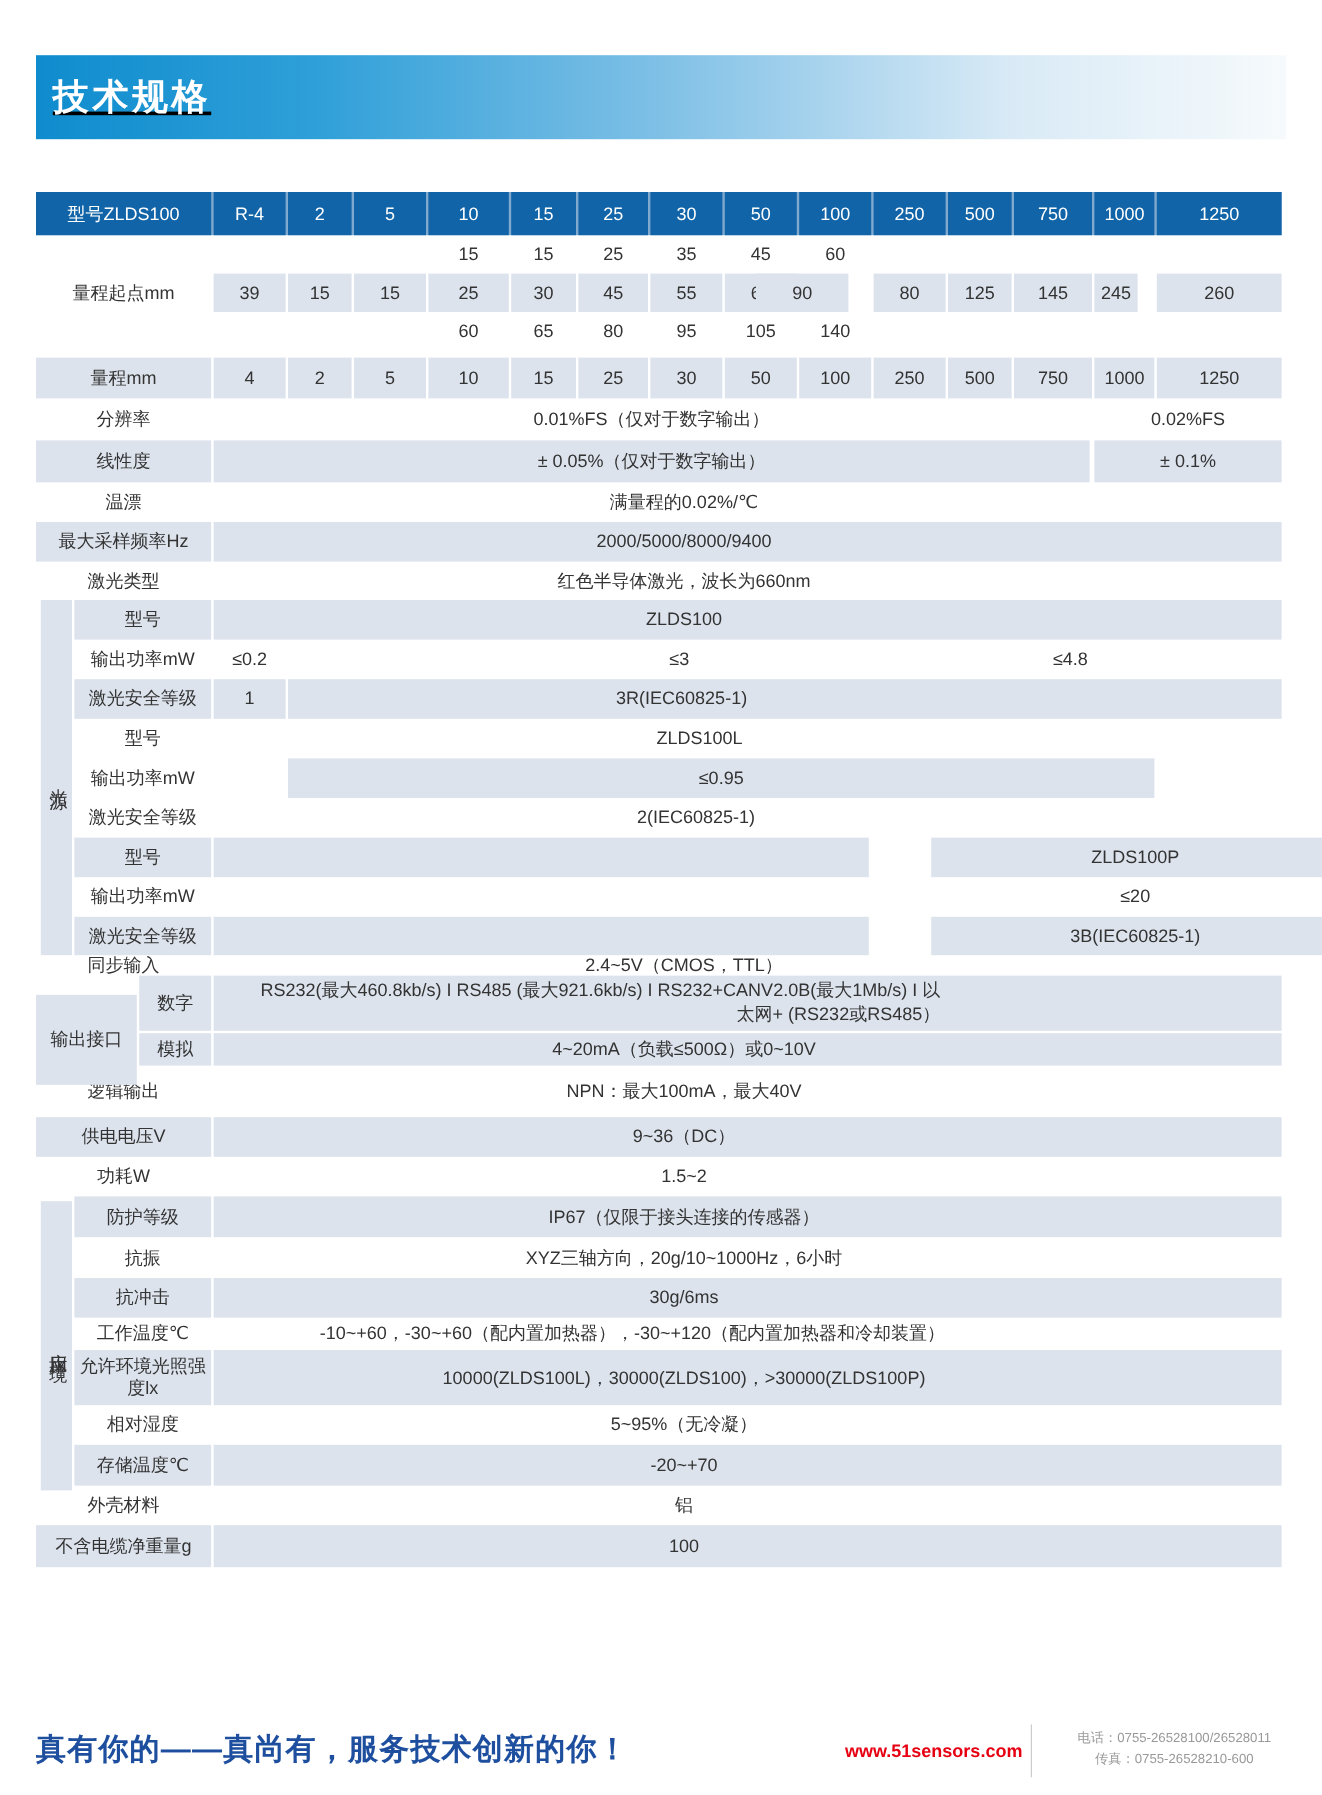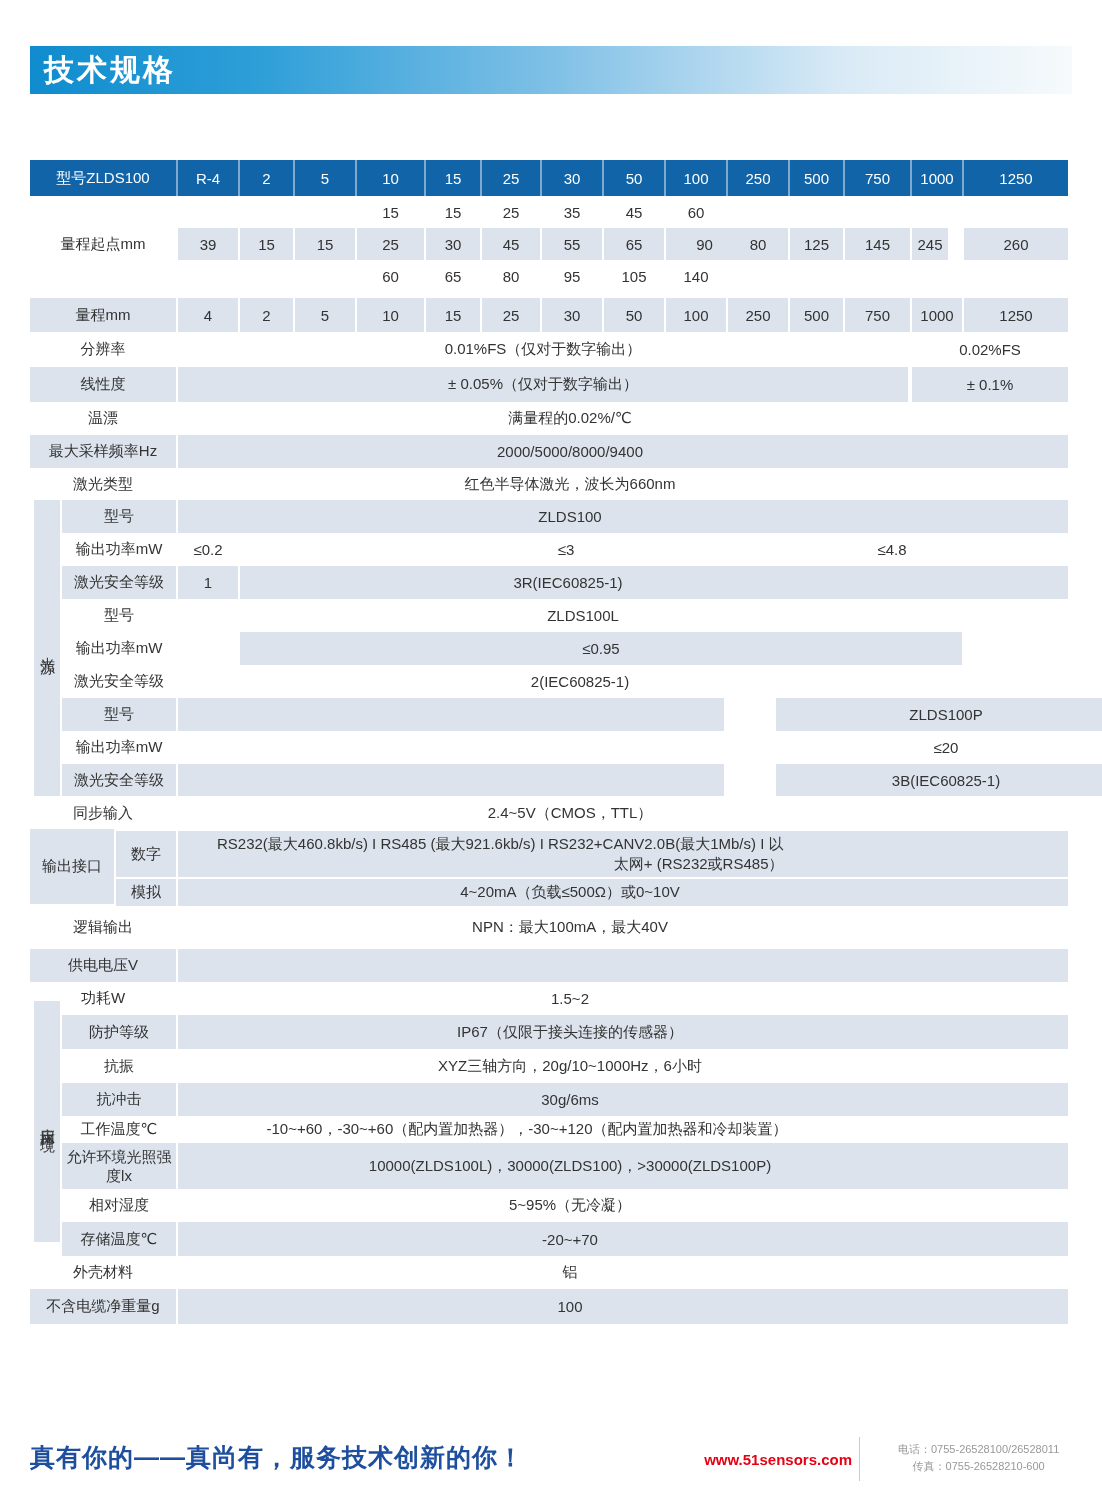"技术规格" .banner { height: 48px -> 70px; text-decoration: none -> underline }
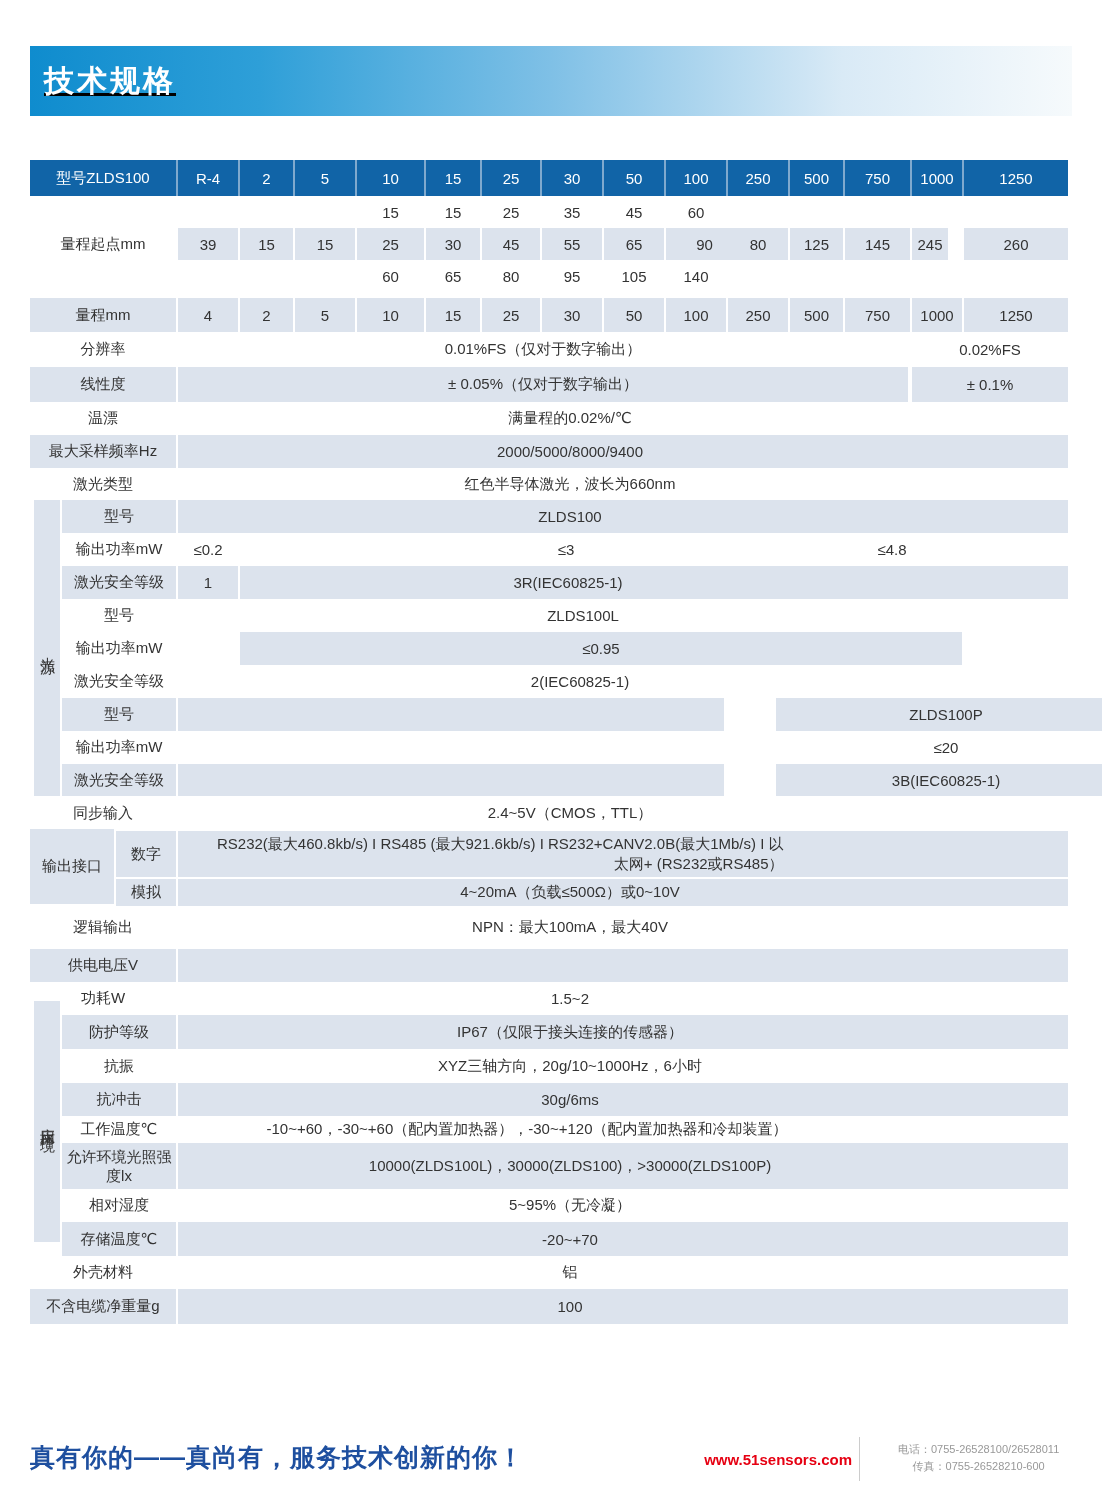"90" div.cell { left: 636px -> 600px }
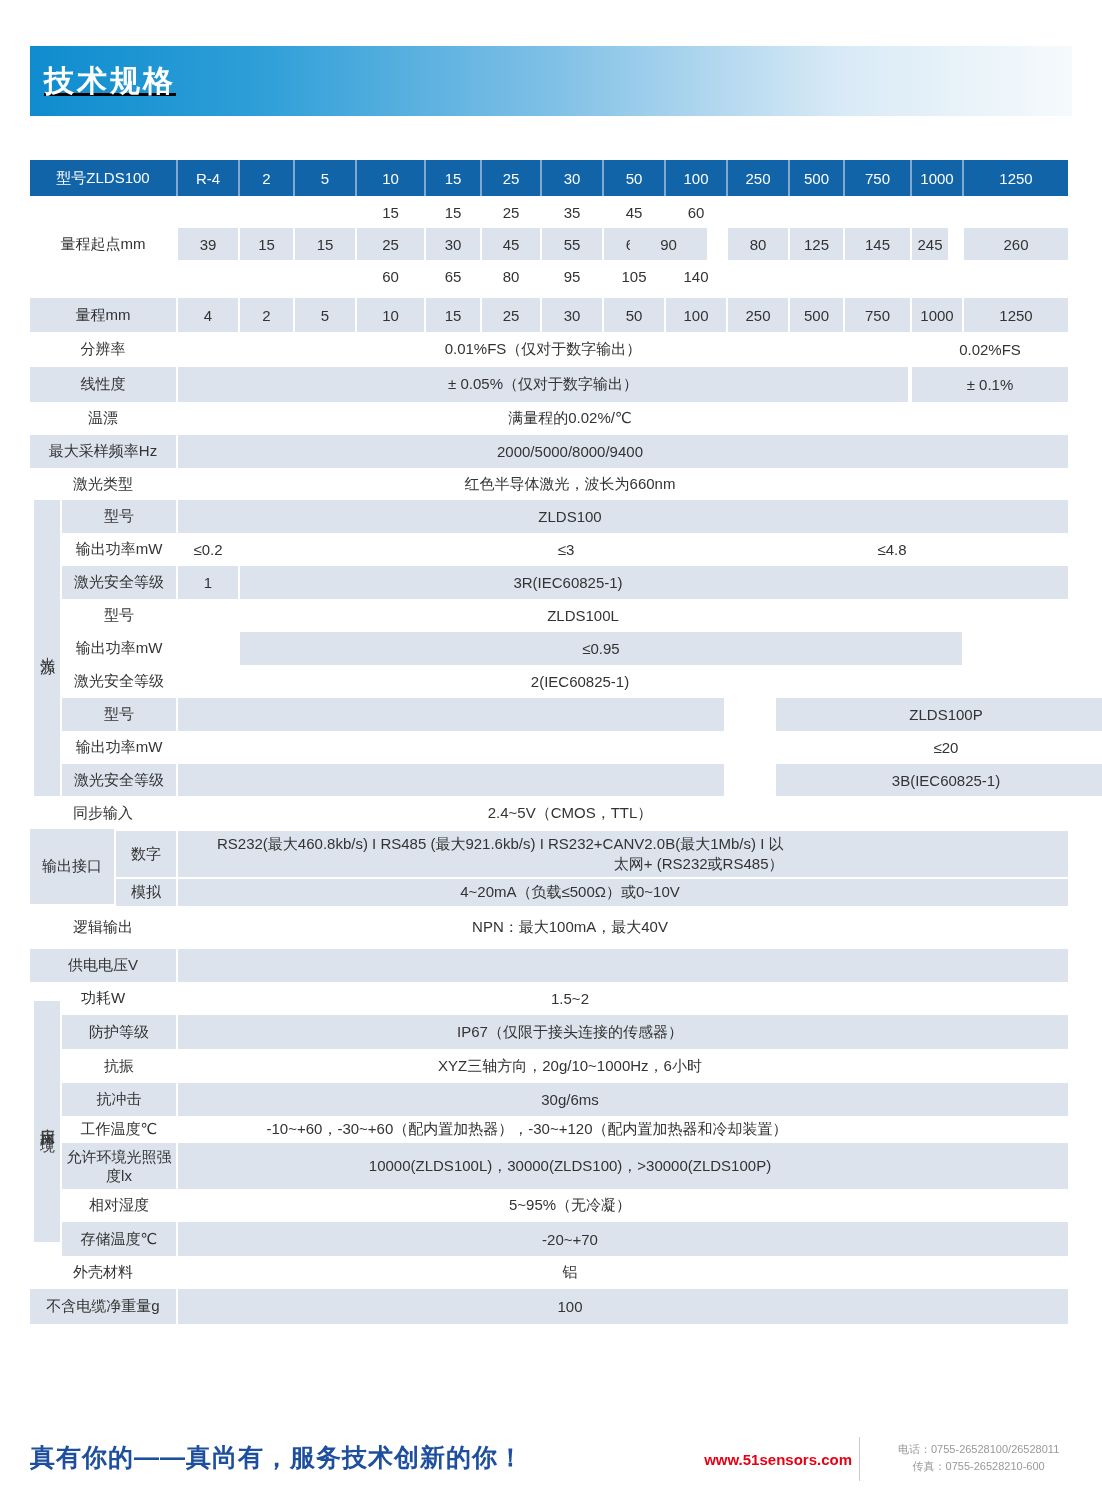"同步输入" div.row { height: 35px -> 17px }
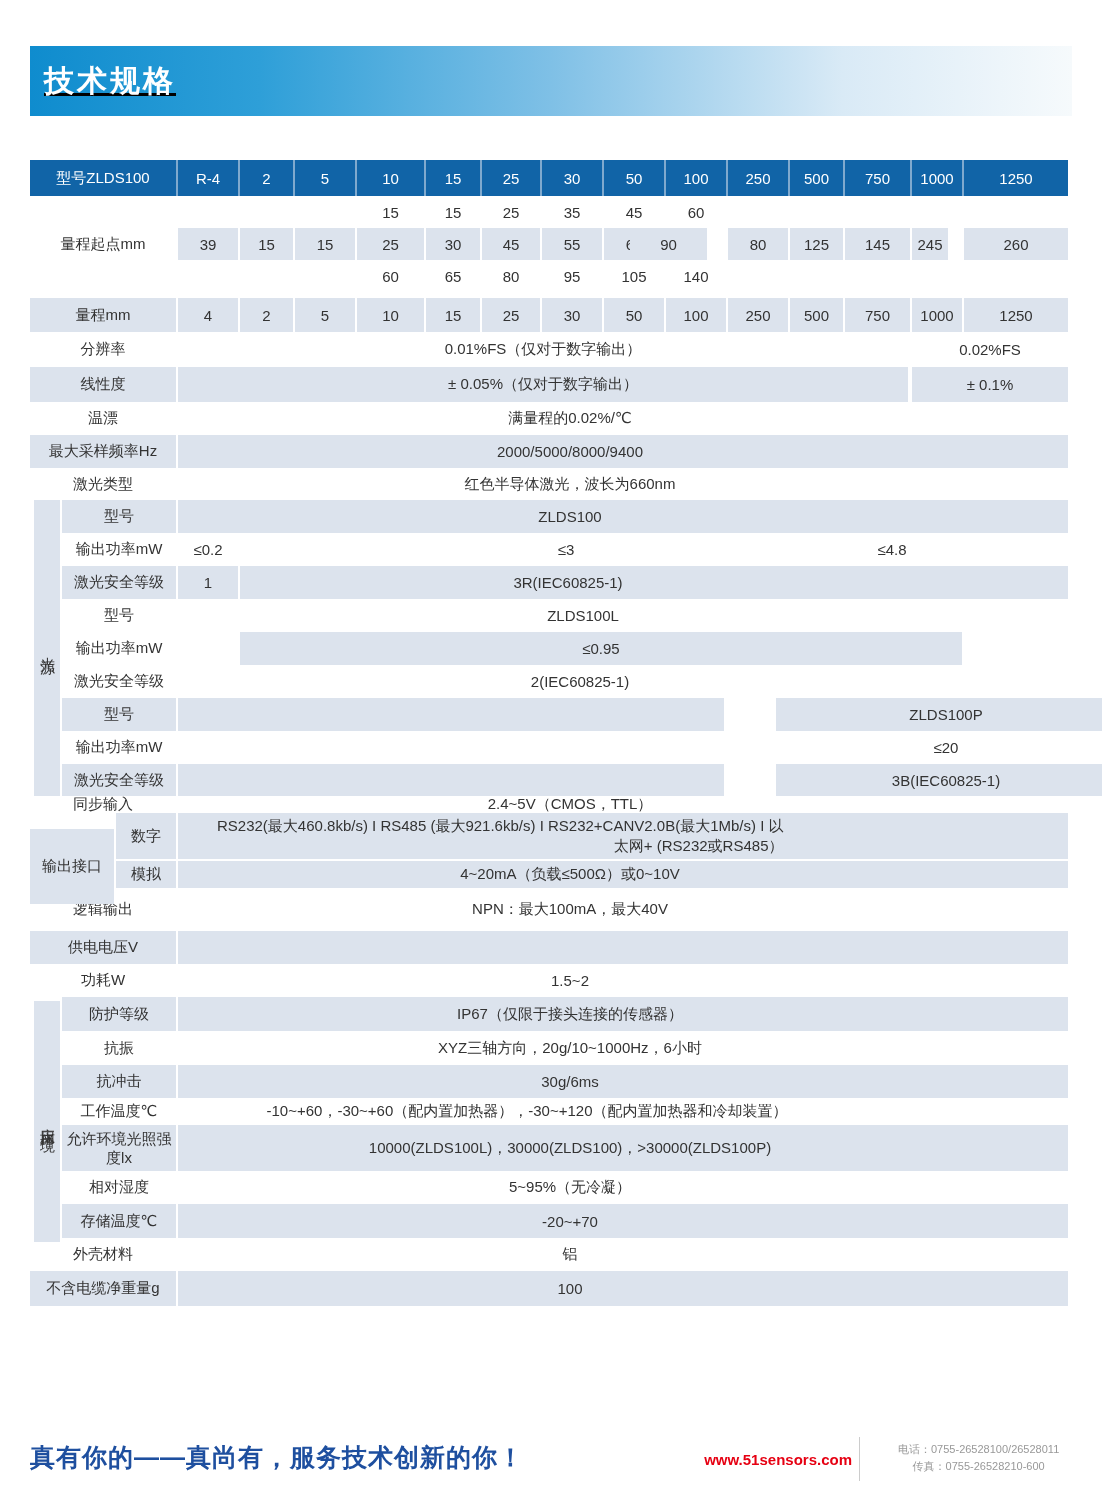"9~36（DC）" div.cell { html: none -> <div>9~36（DC）</div> }
